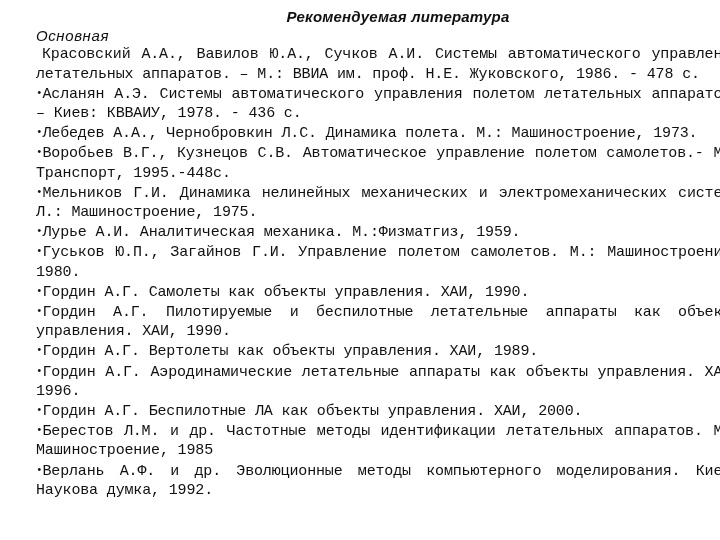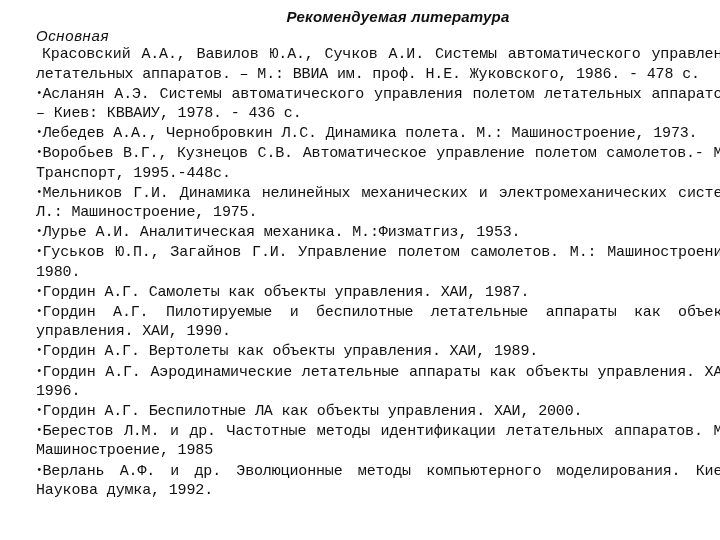"Лурье А.И. Аналитическая механика." span { text: 1953 -> 1959 }
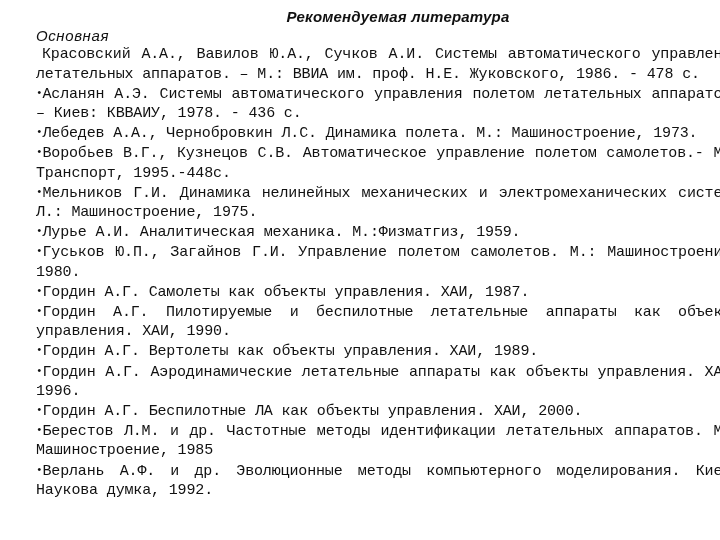"Гордин А.Г. Самолеты как объекты" span { text: 1987 -> 1990 }
